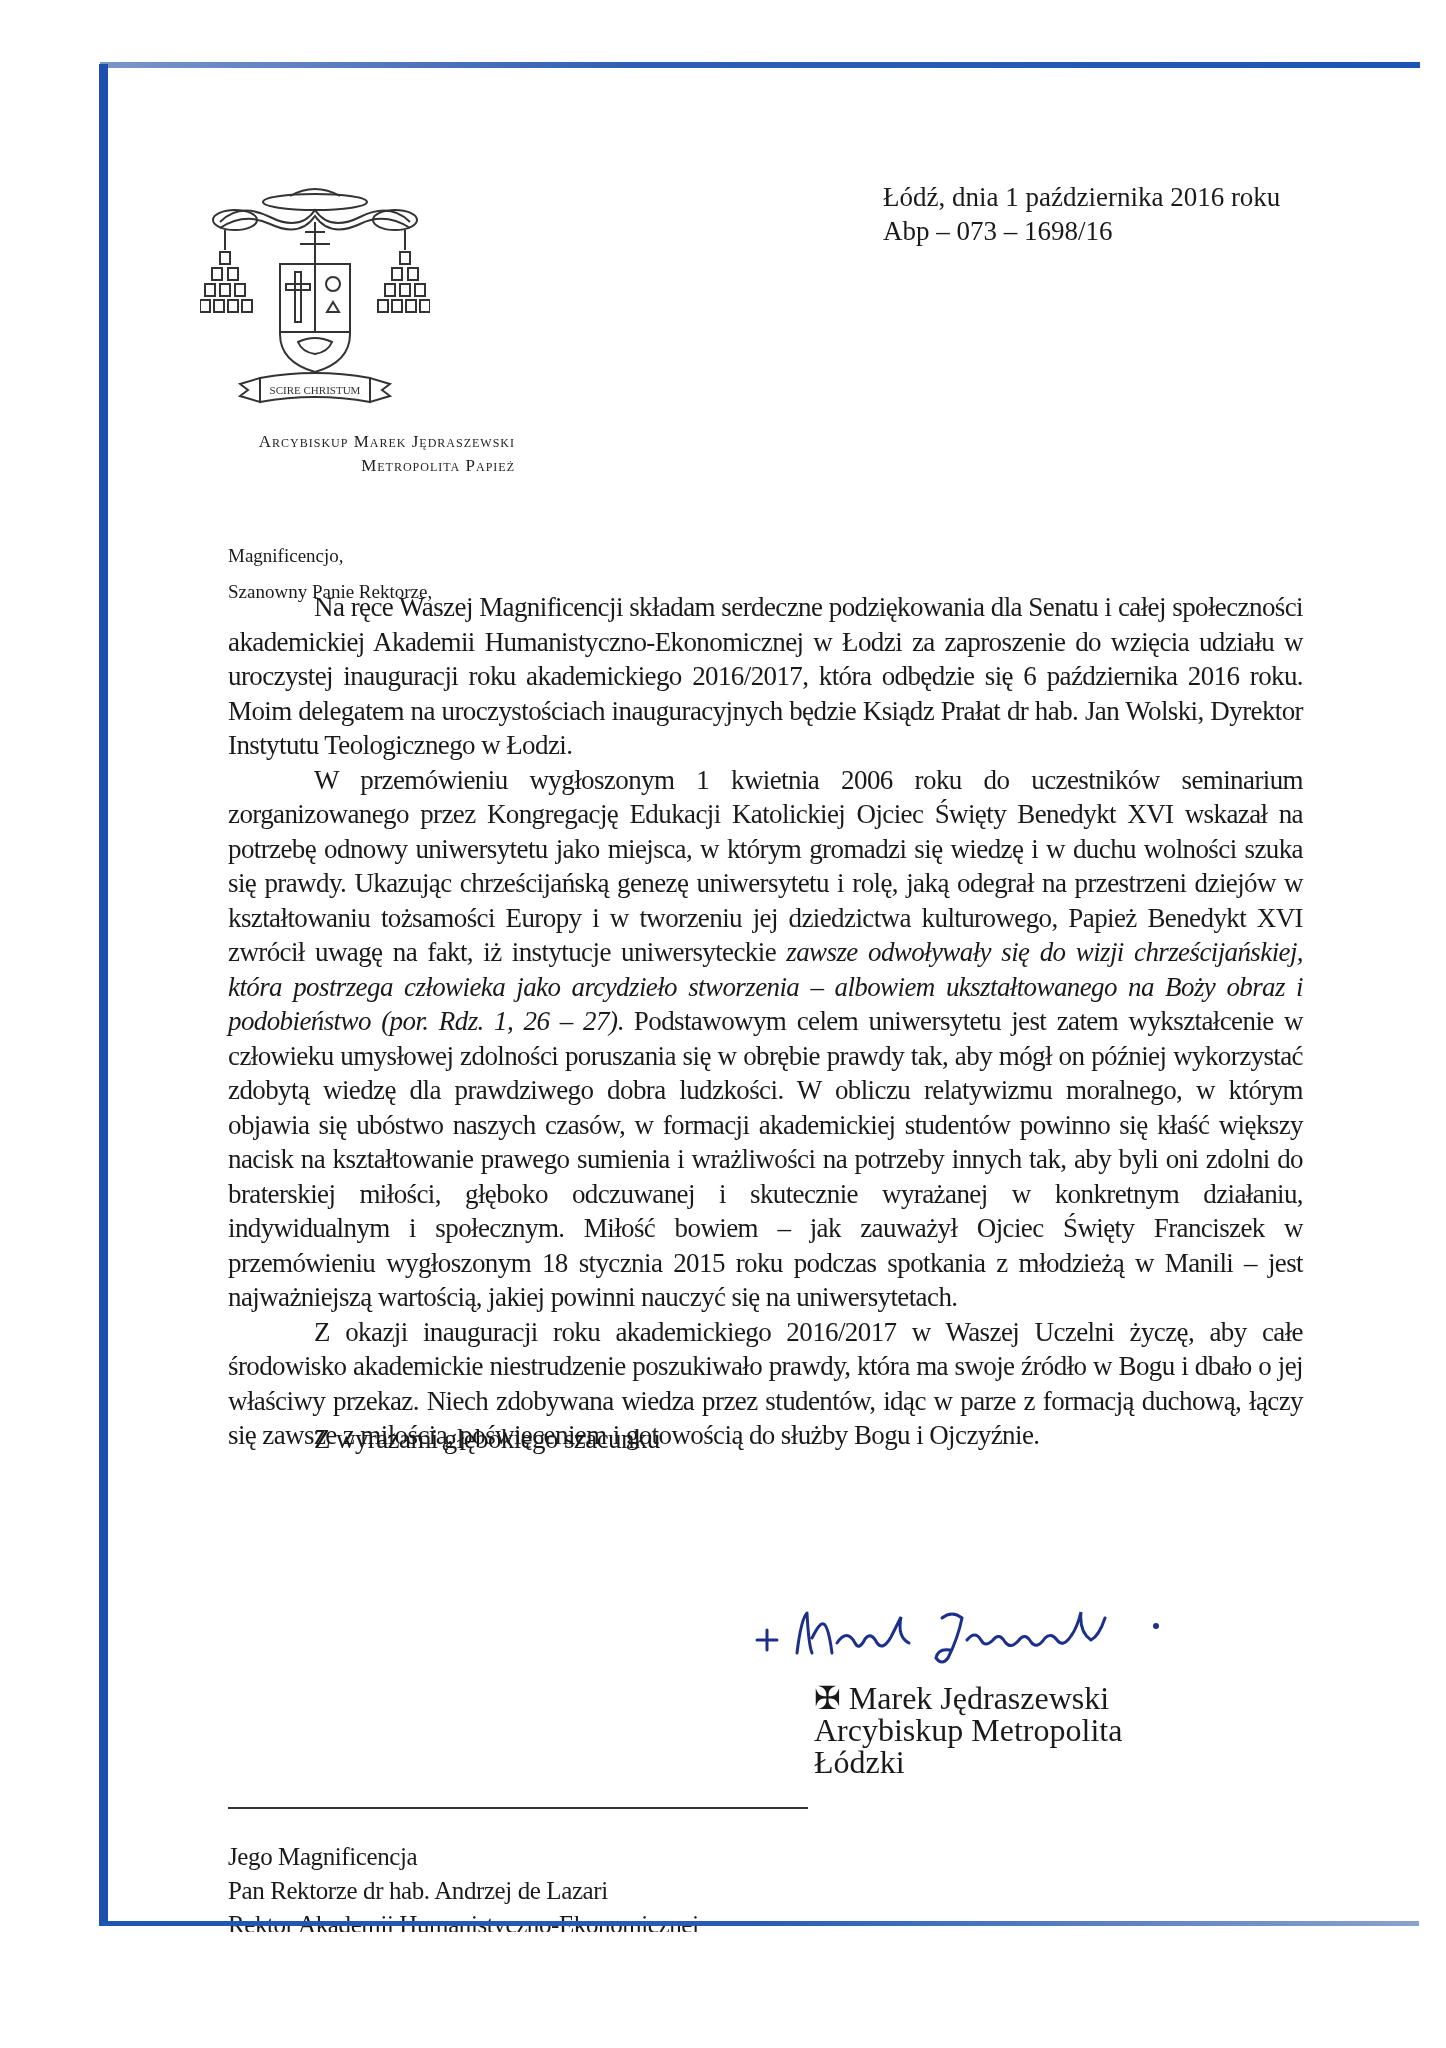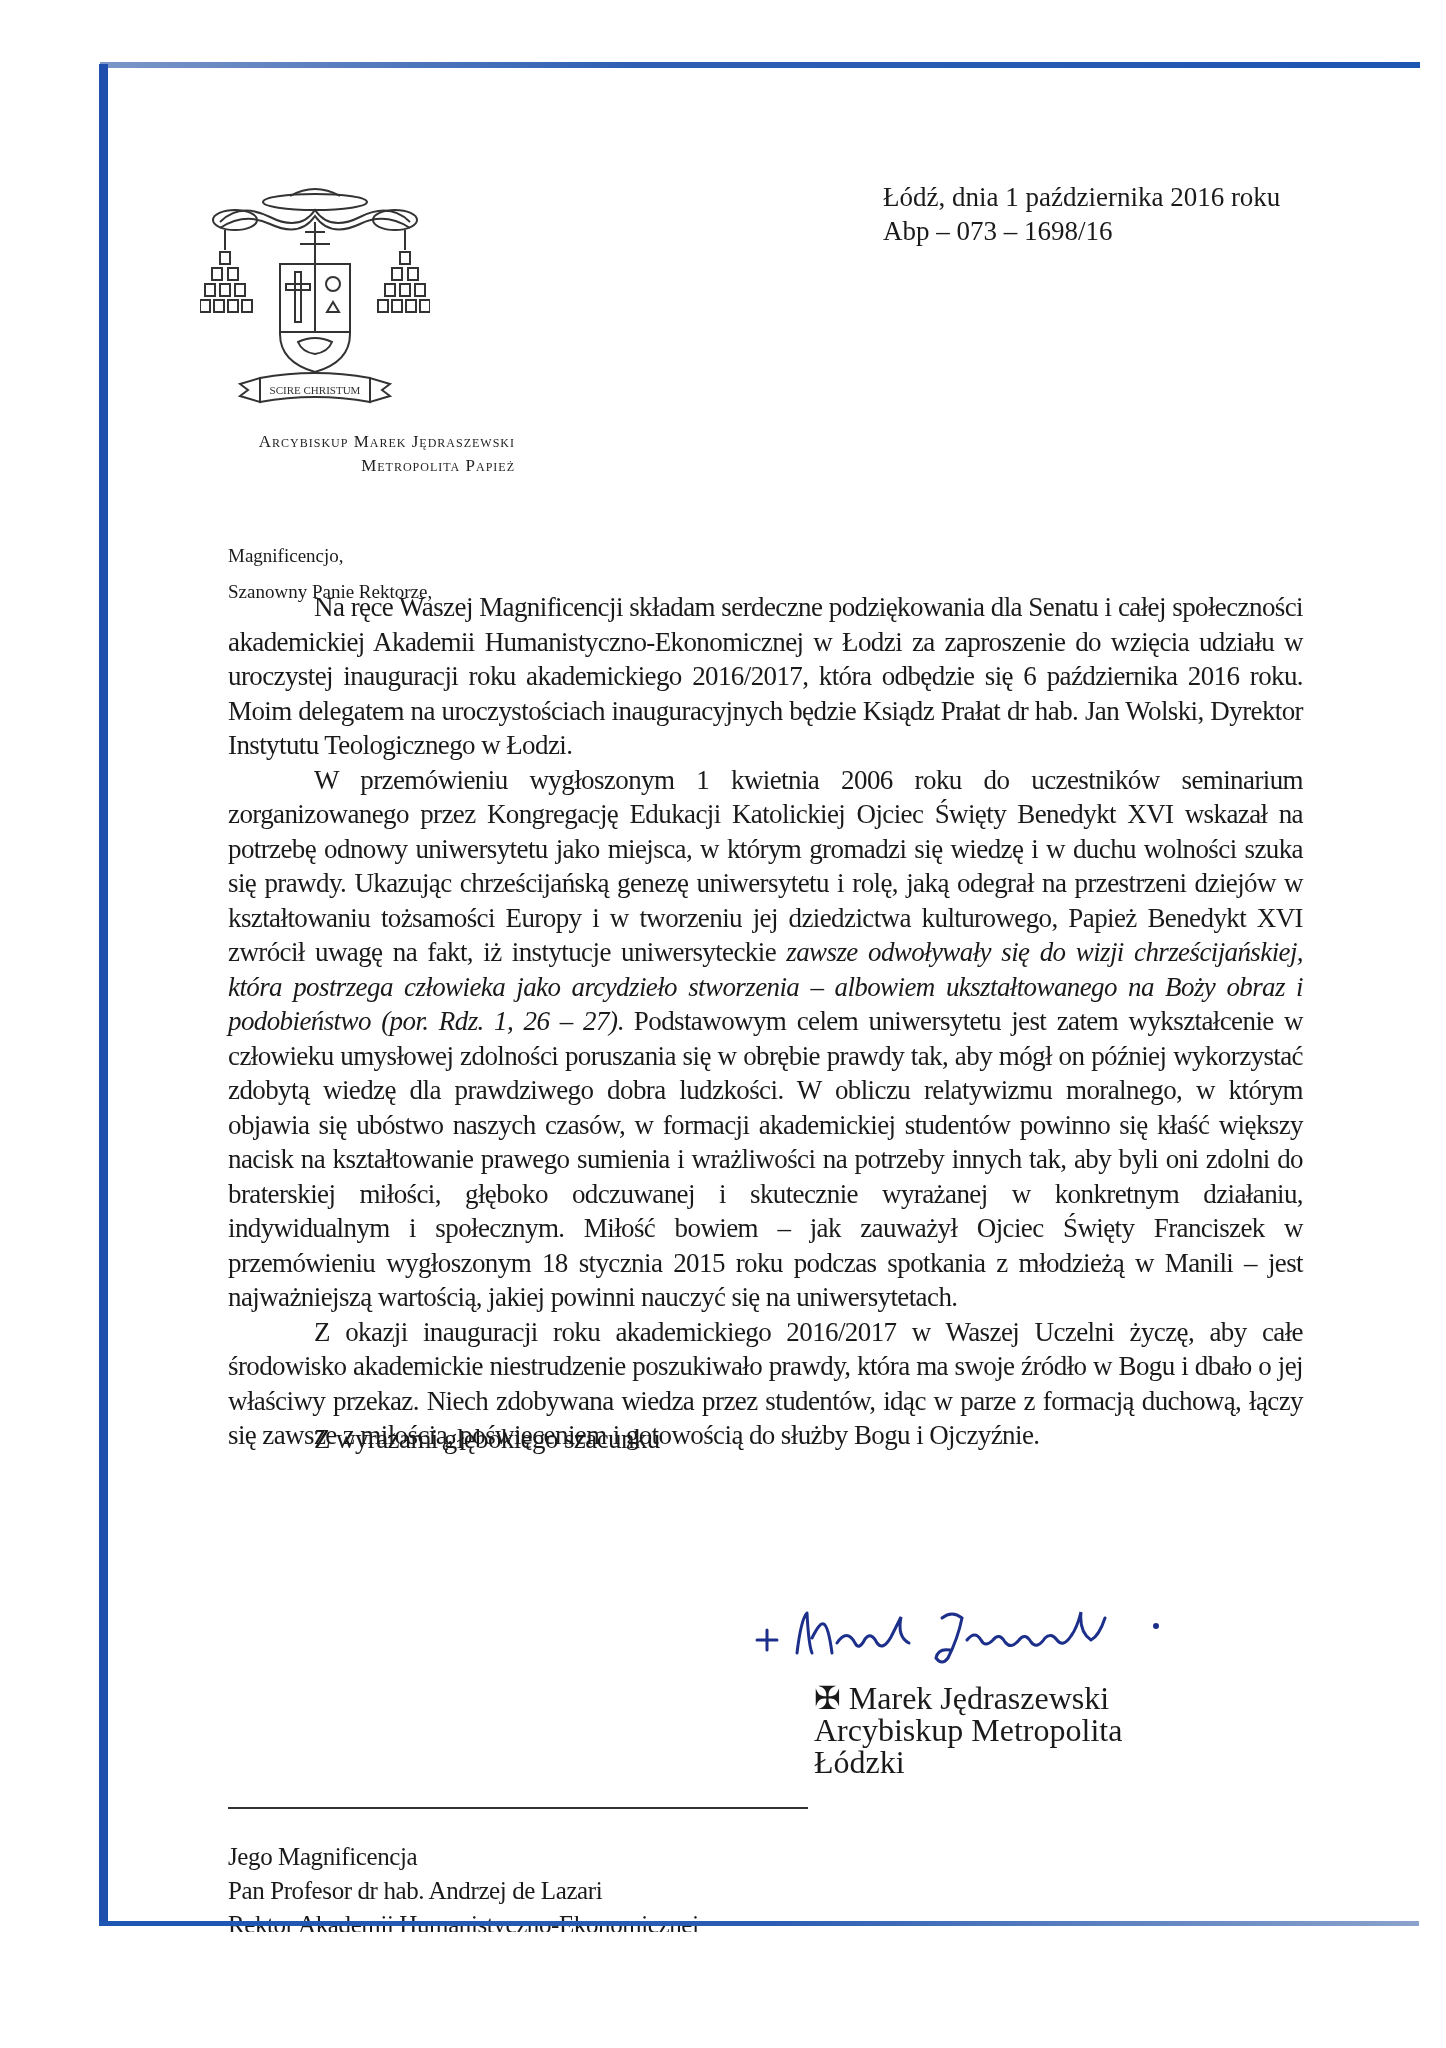"Pan Profesor dr hab. Andrzej" div { text: Profesor -> Rektorze }
